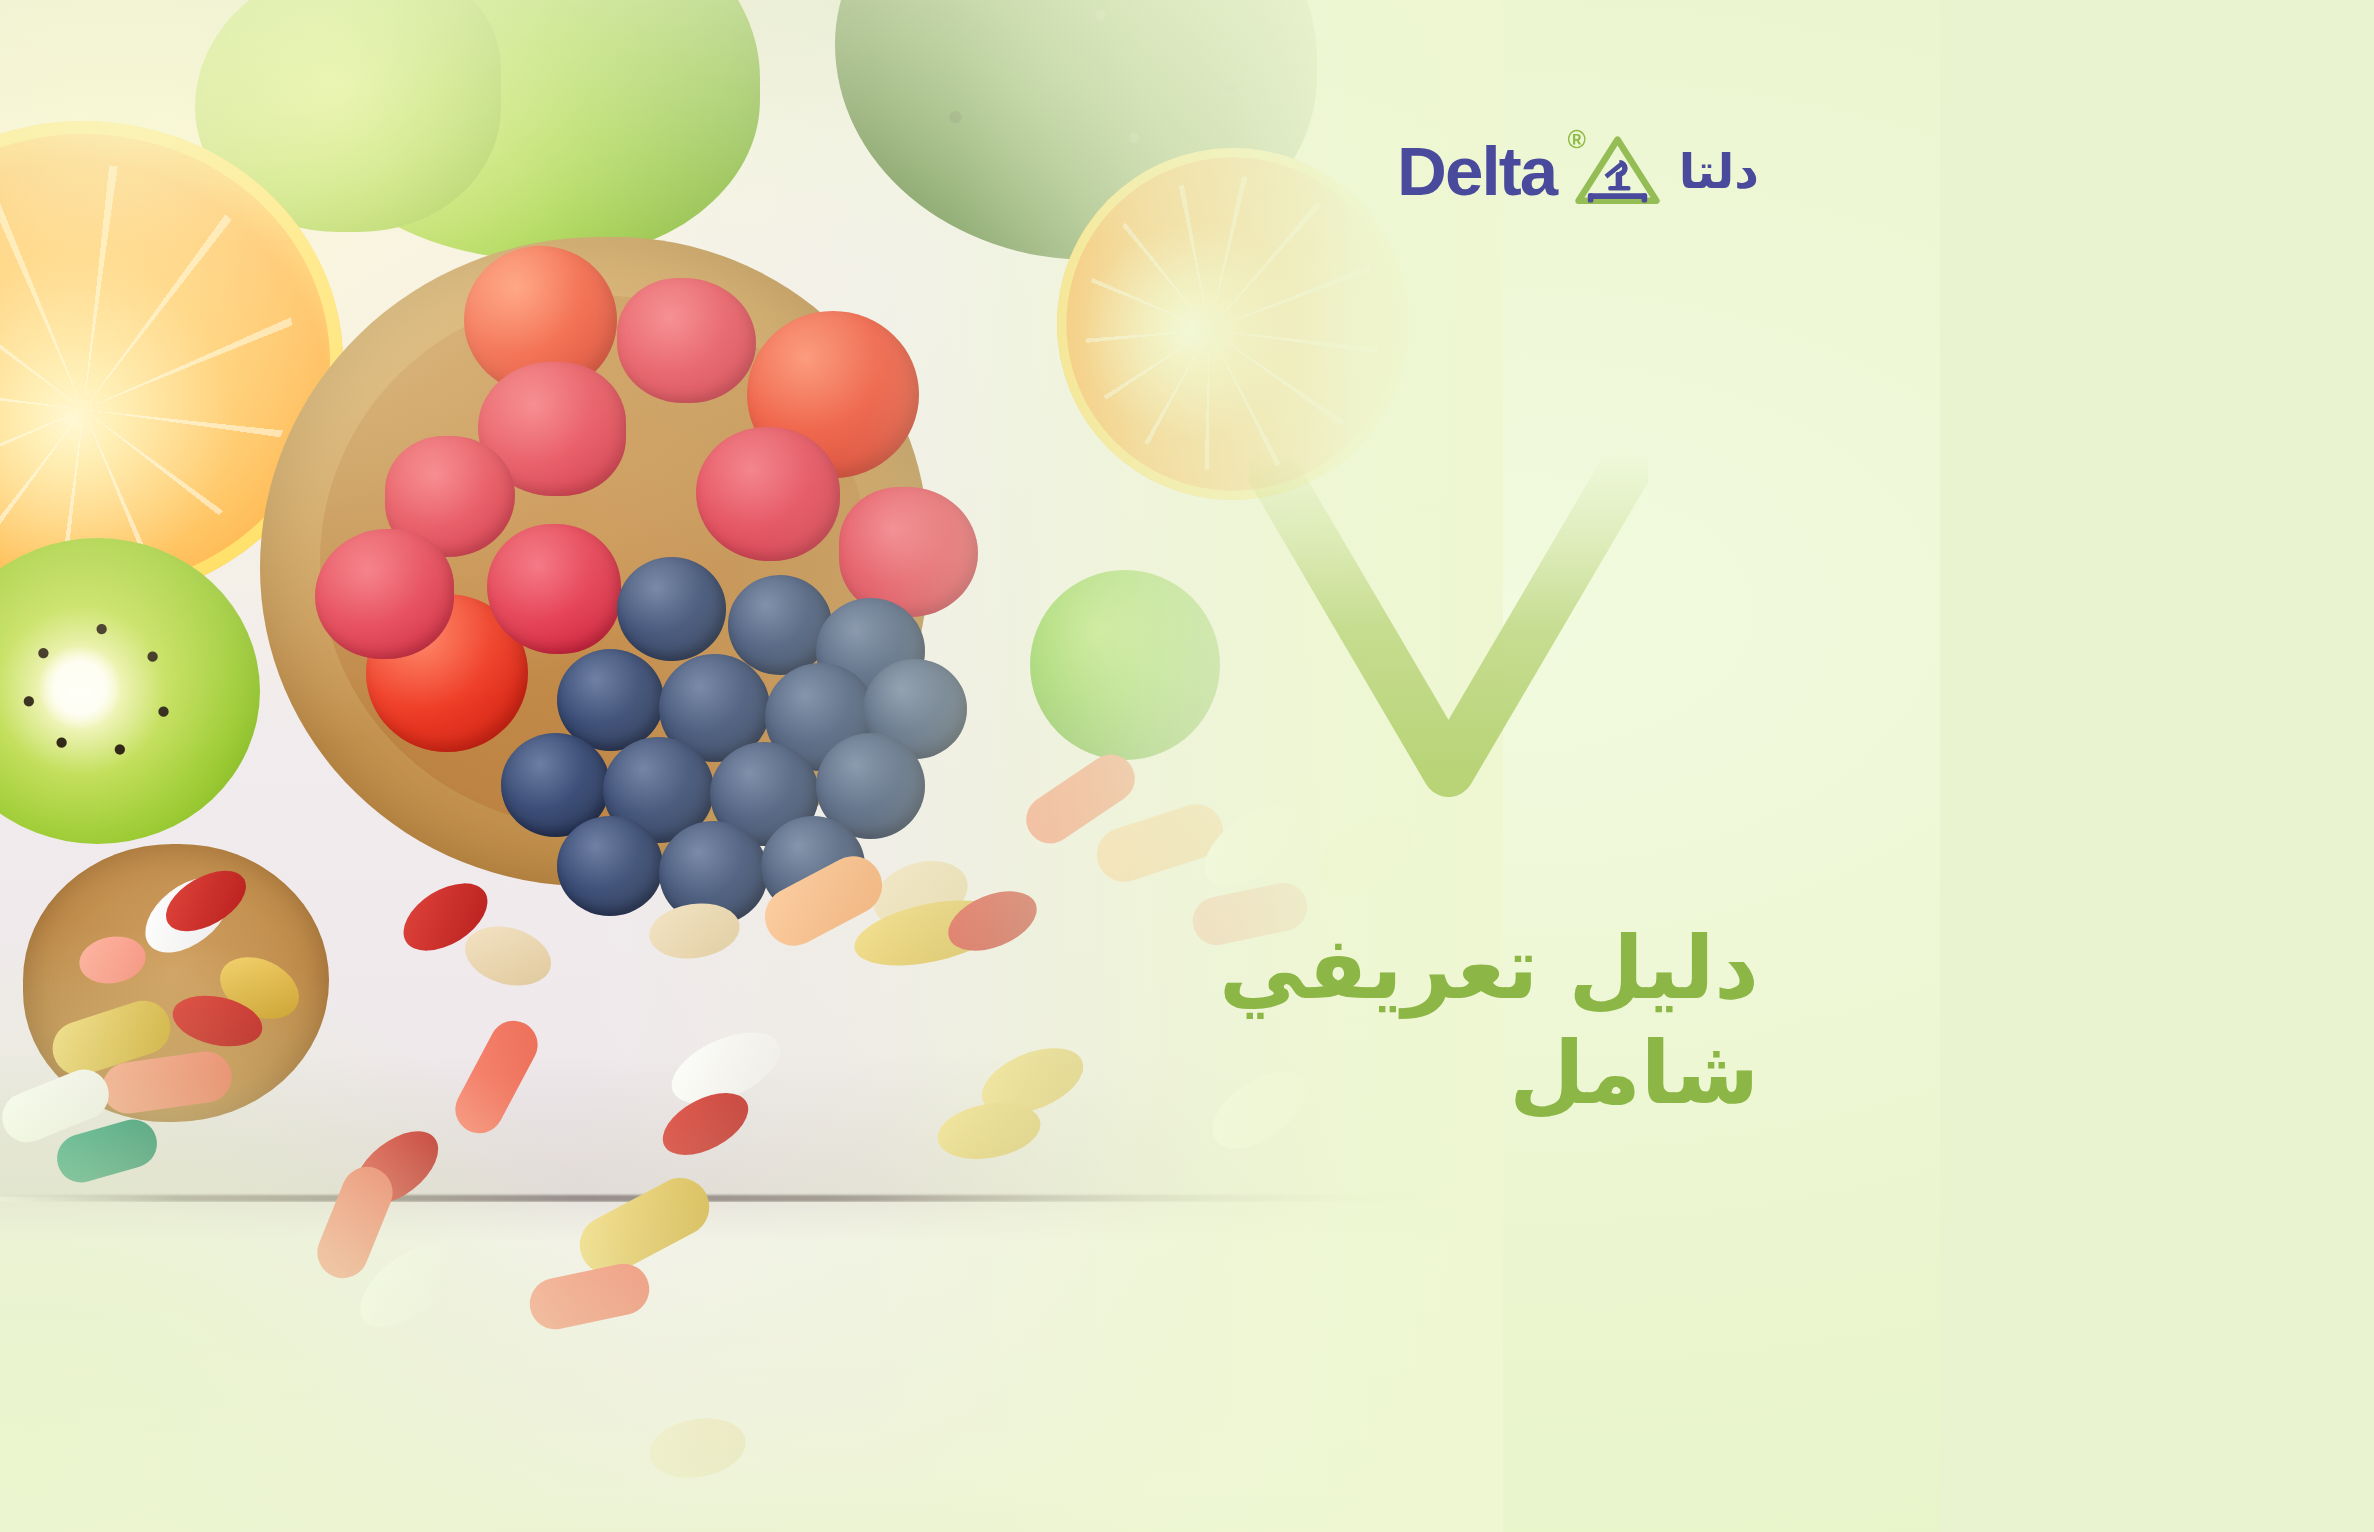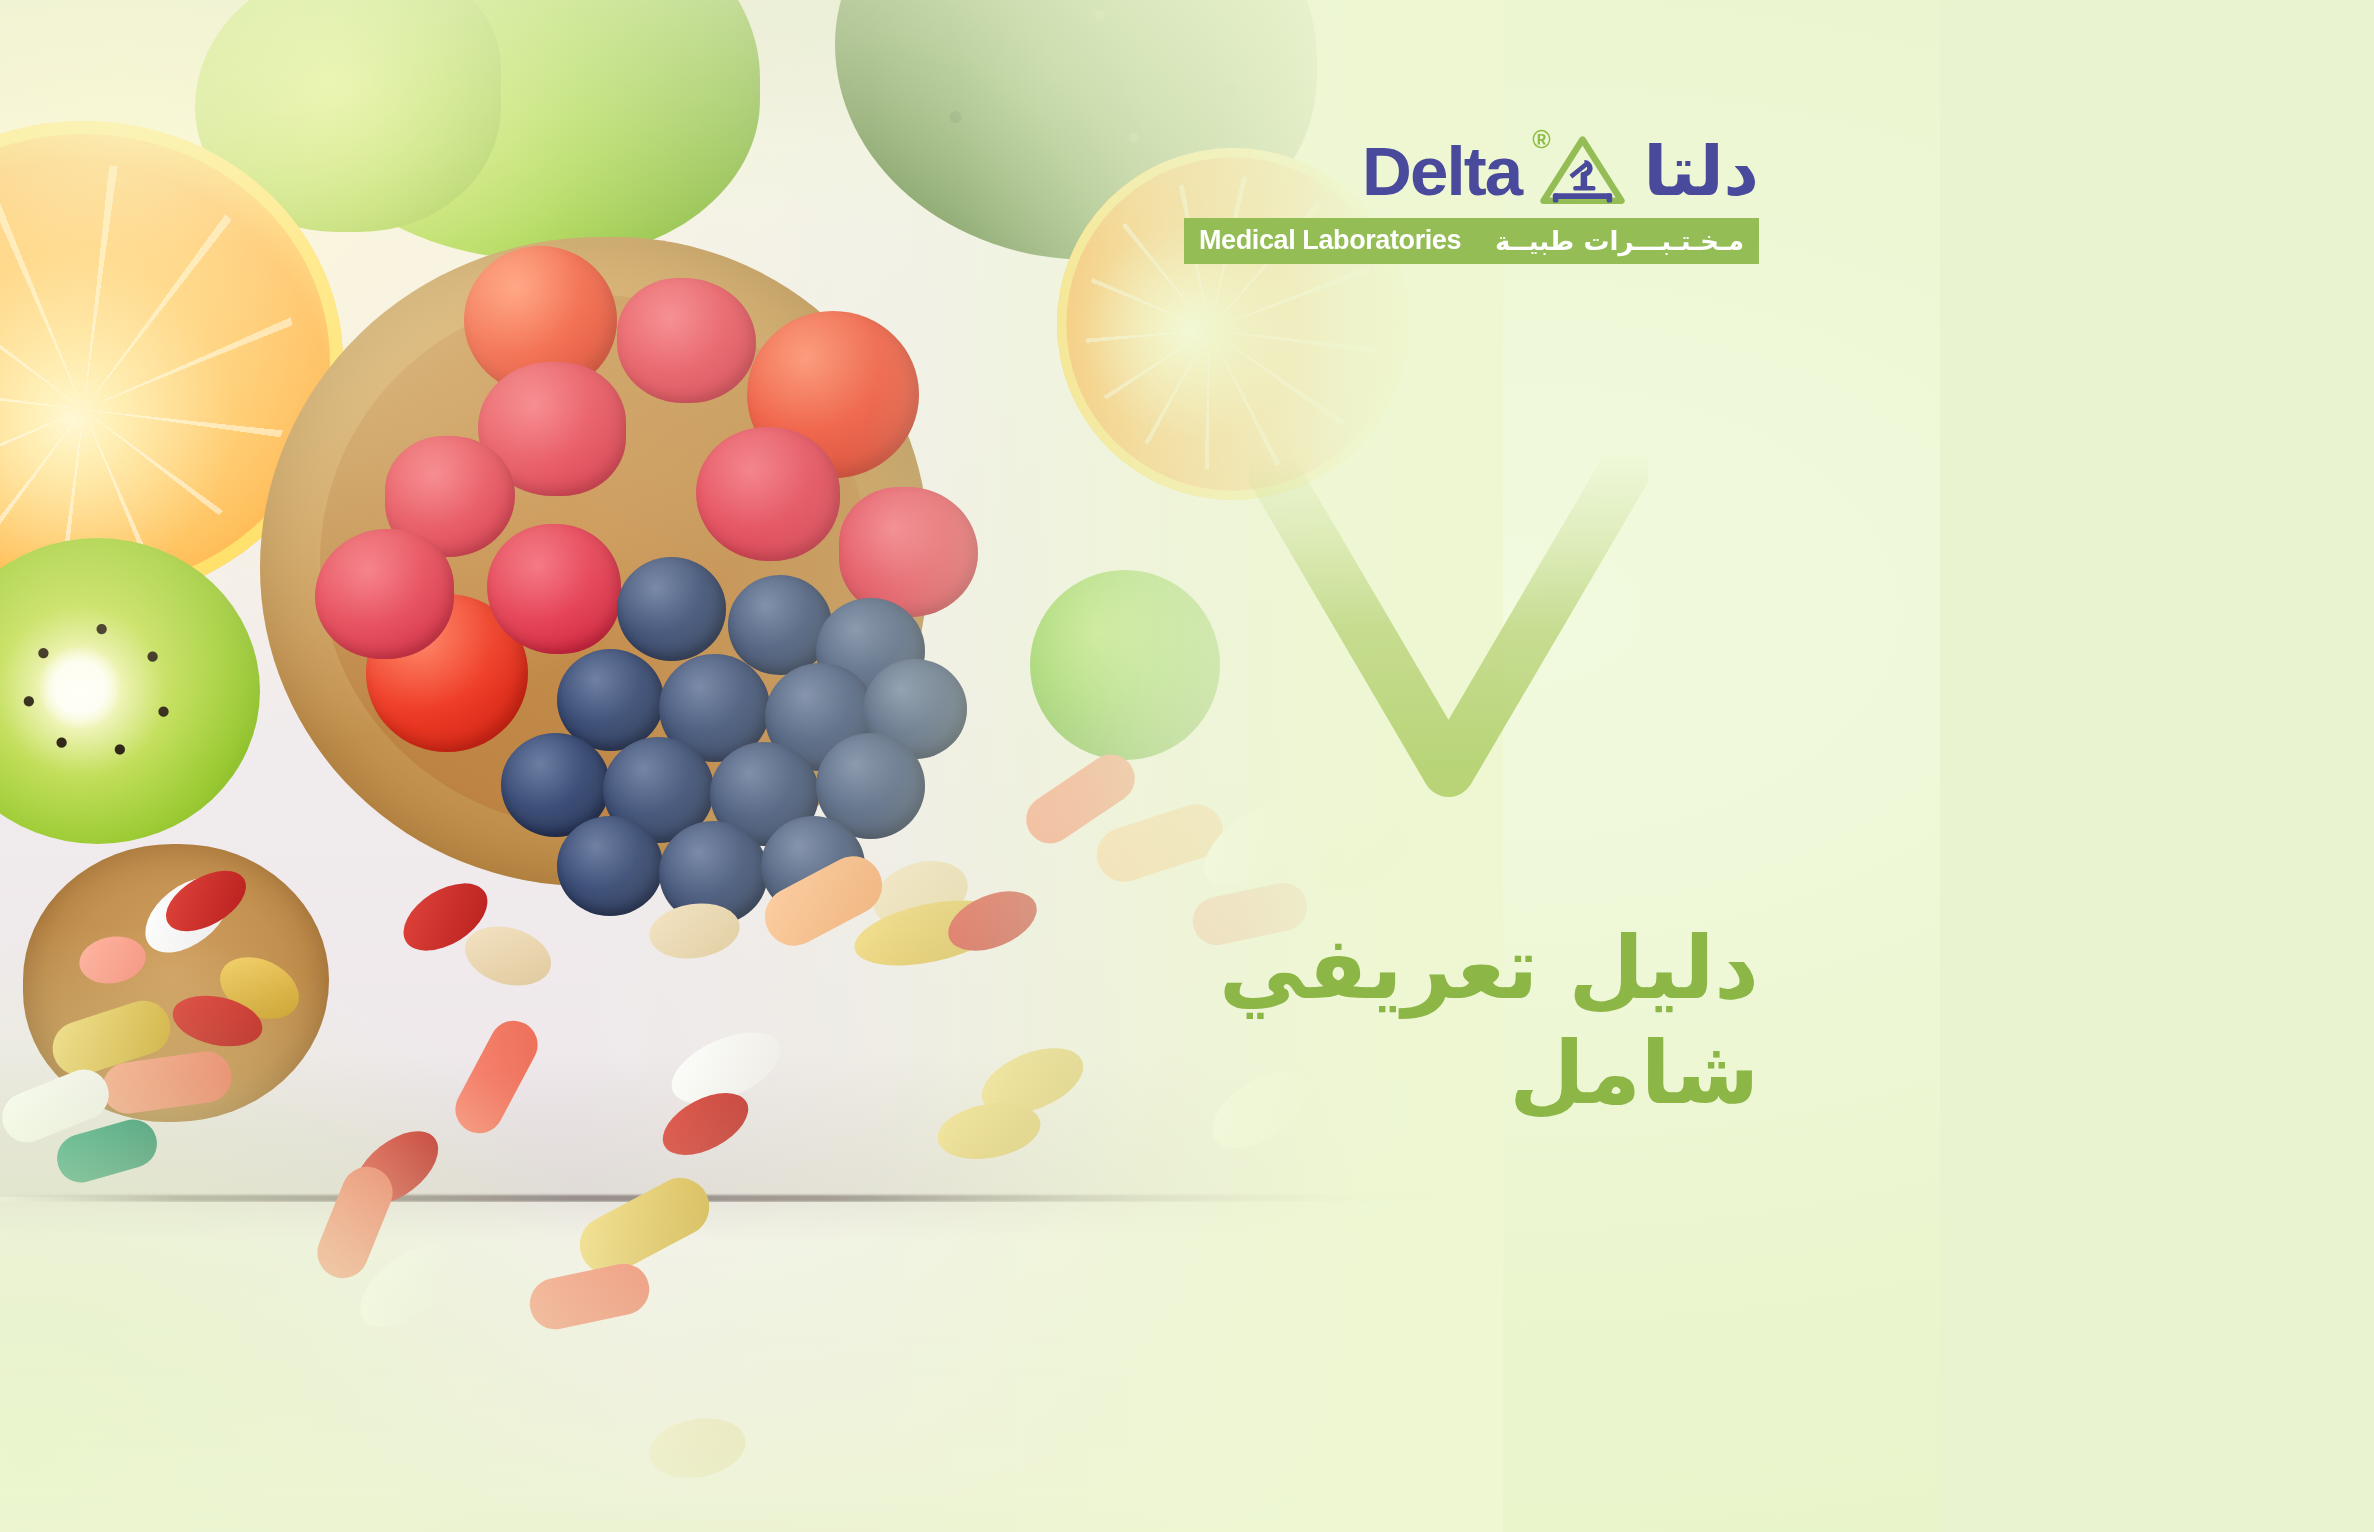"دلتا" .logo-ar { font-size: 69px -> 48px }
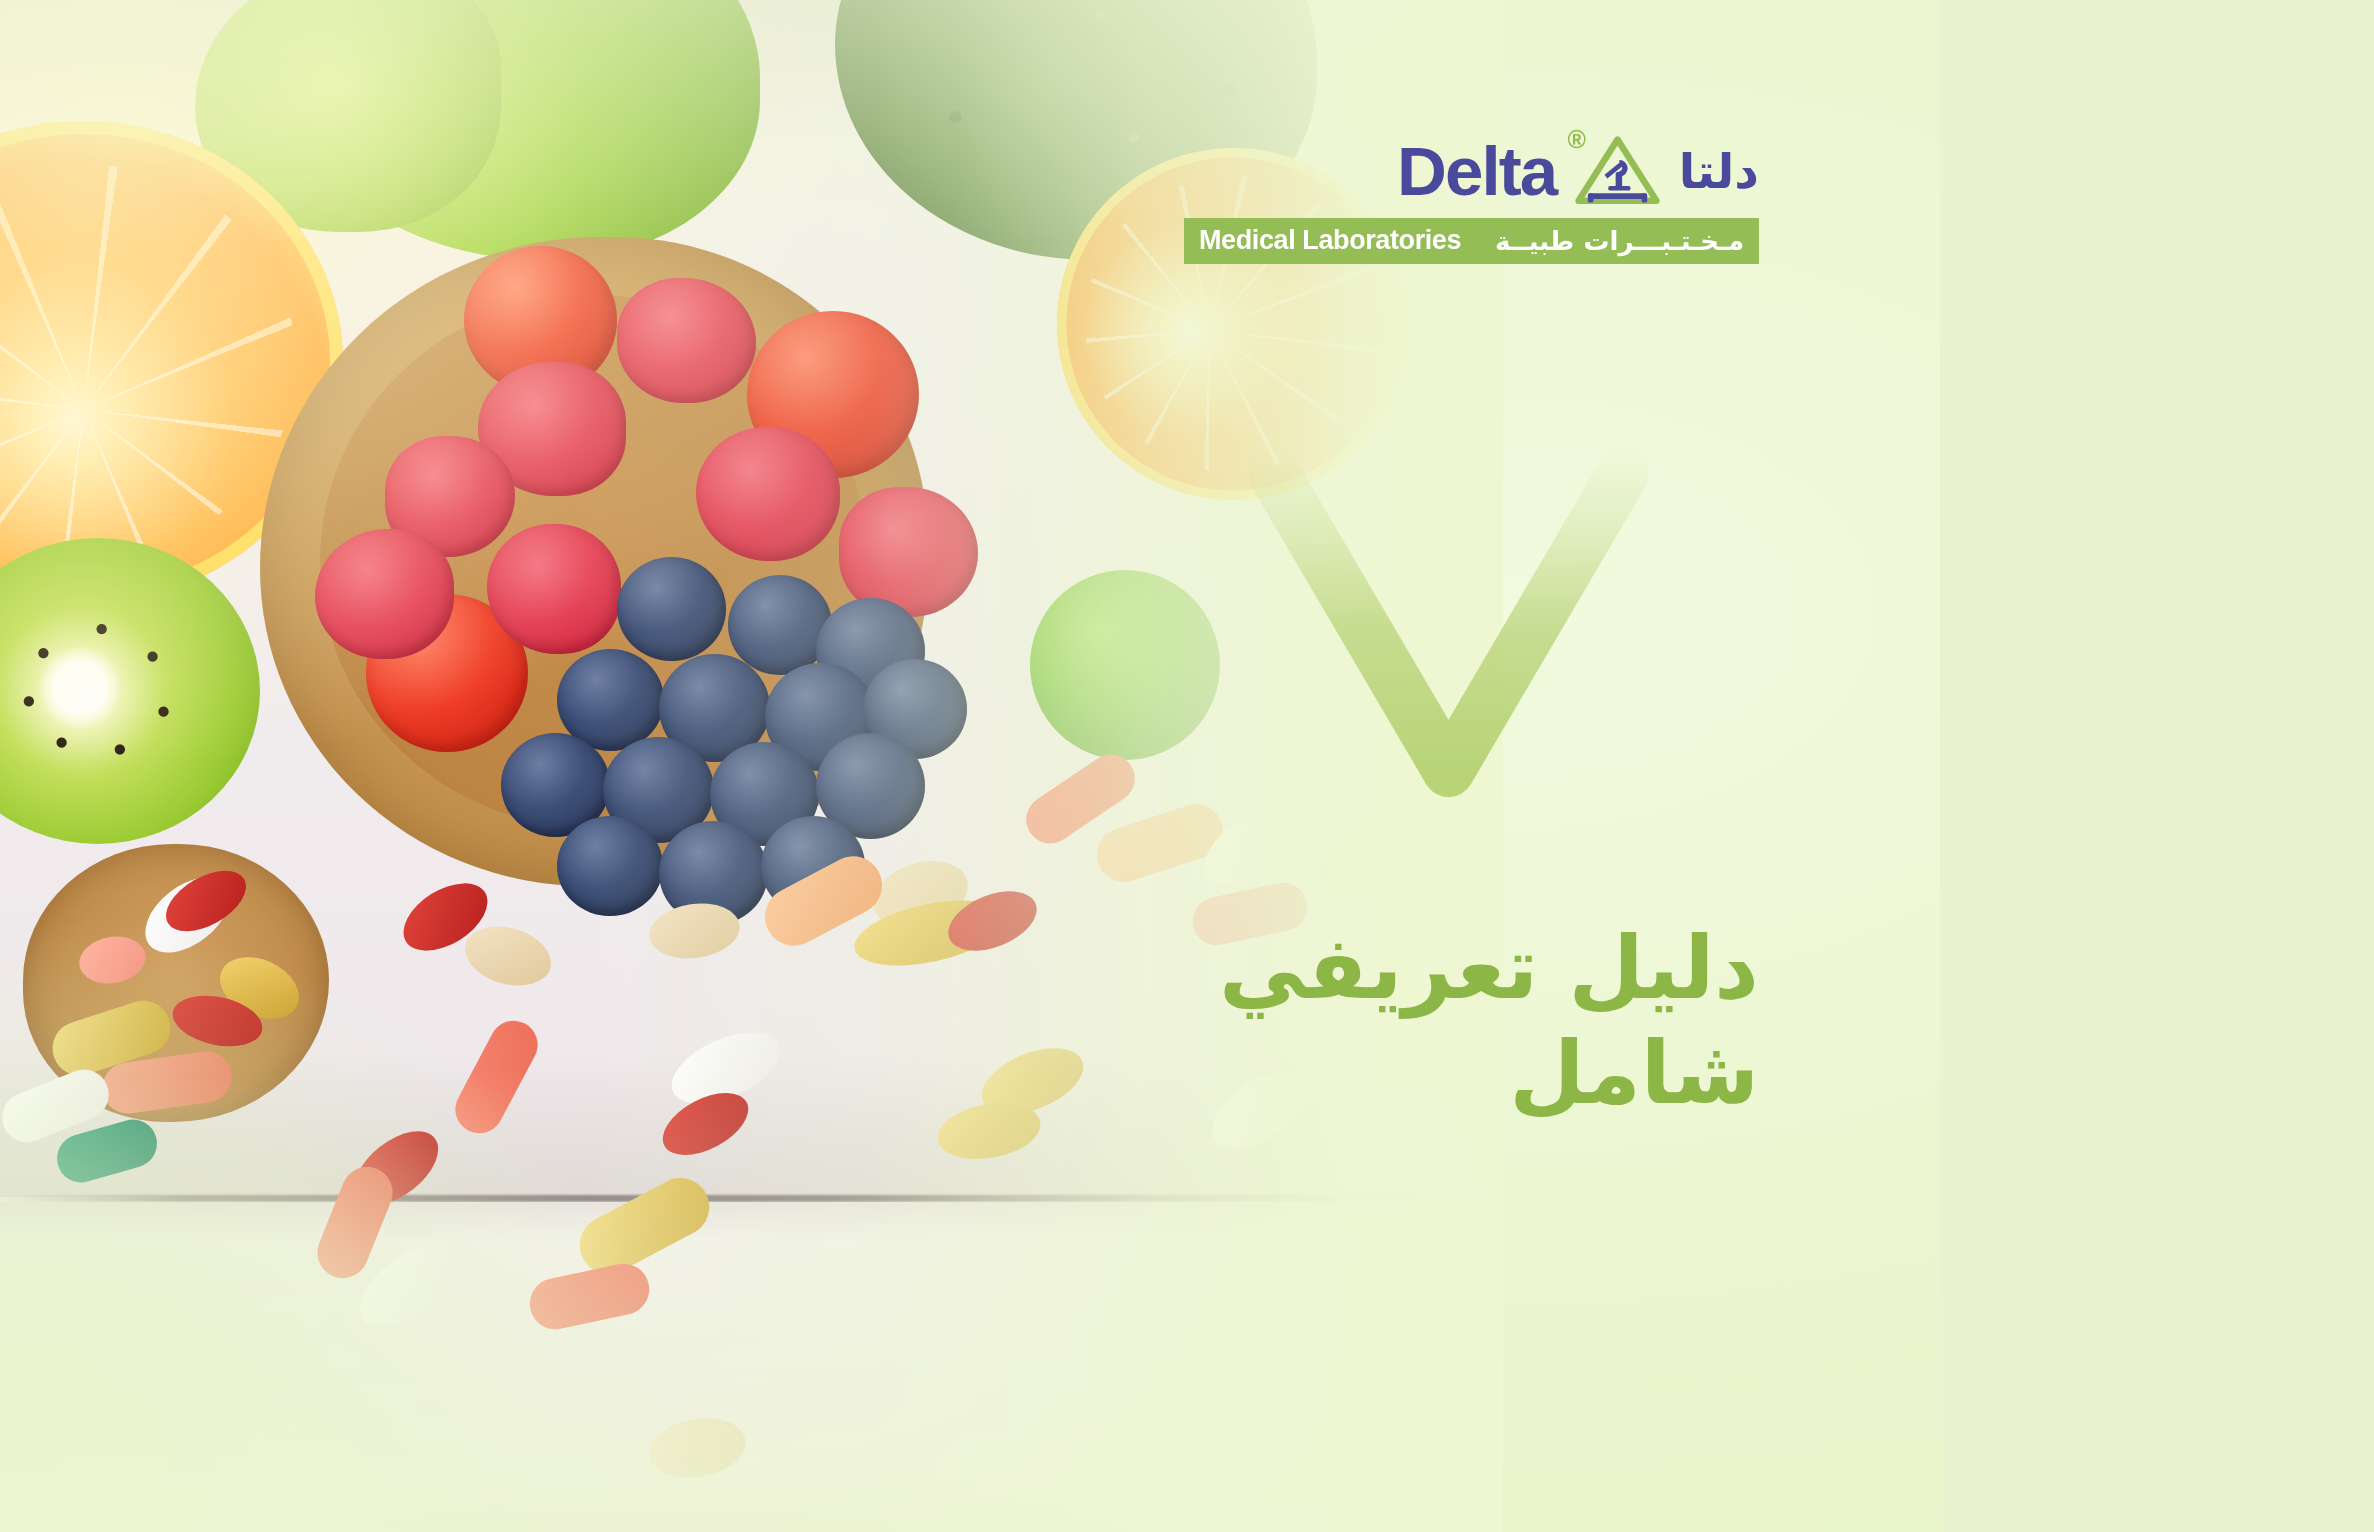"Medical Laboratories" div.logo-bar { html: <div> <span>Medical Laboratories</span> <span>مـخـتـبـــرات طبيــة</span> </div> -> none }
